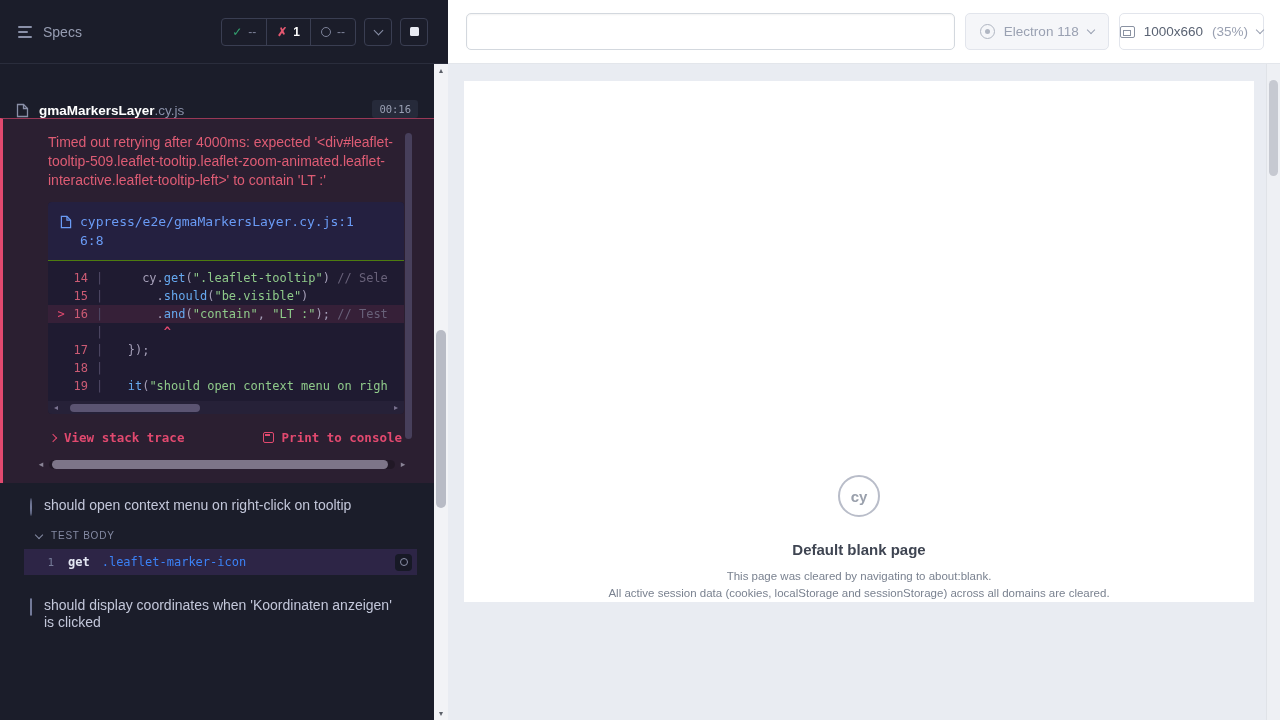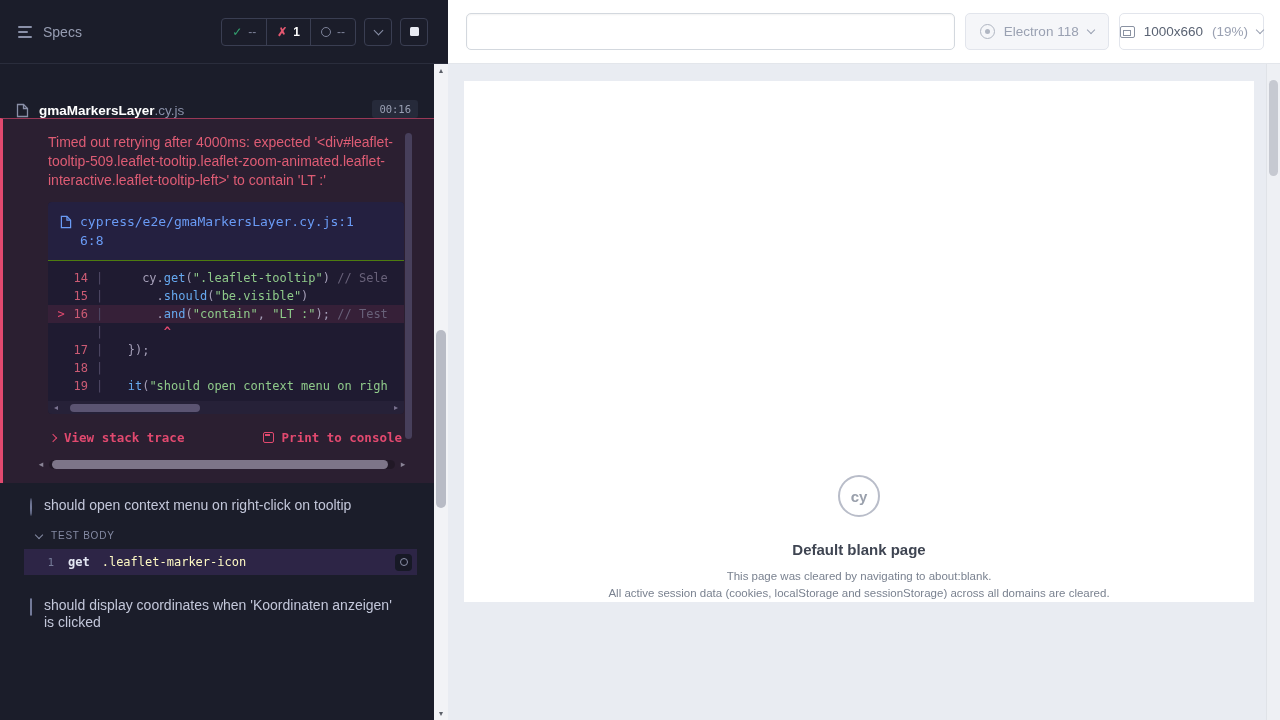"(19%)" span.viewport-scale { text: 19% -> 35% }
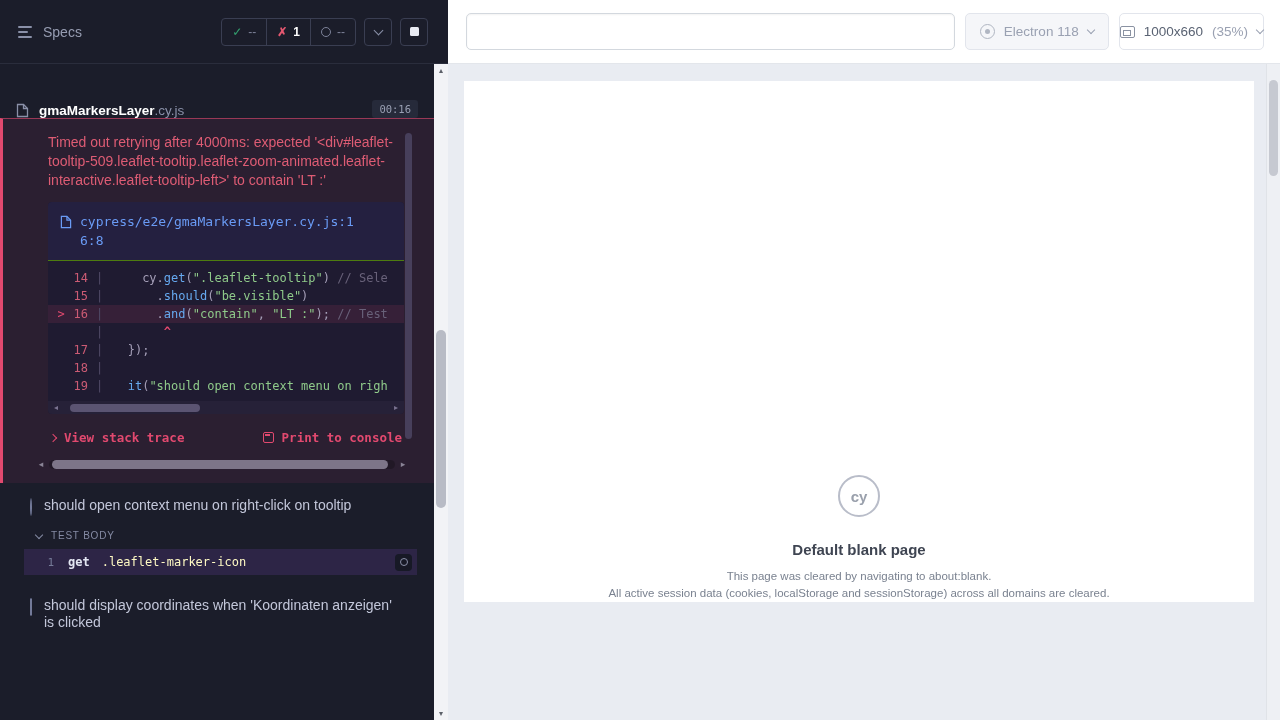".leaflet-marker-icon" .cmd-msg { color: #fef9c3 -> #3b82f6 }
